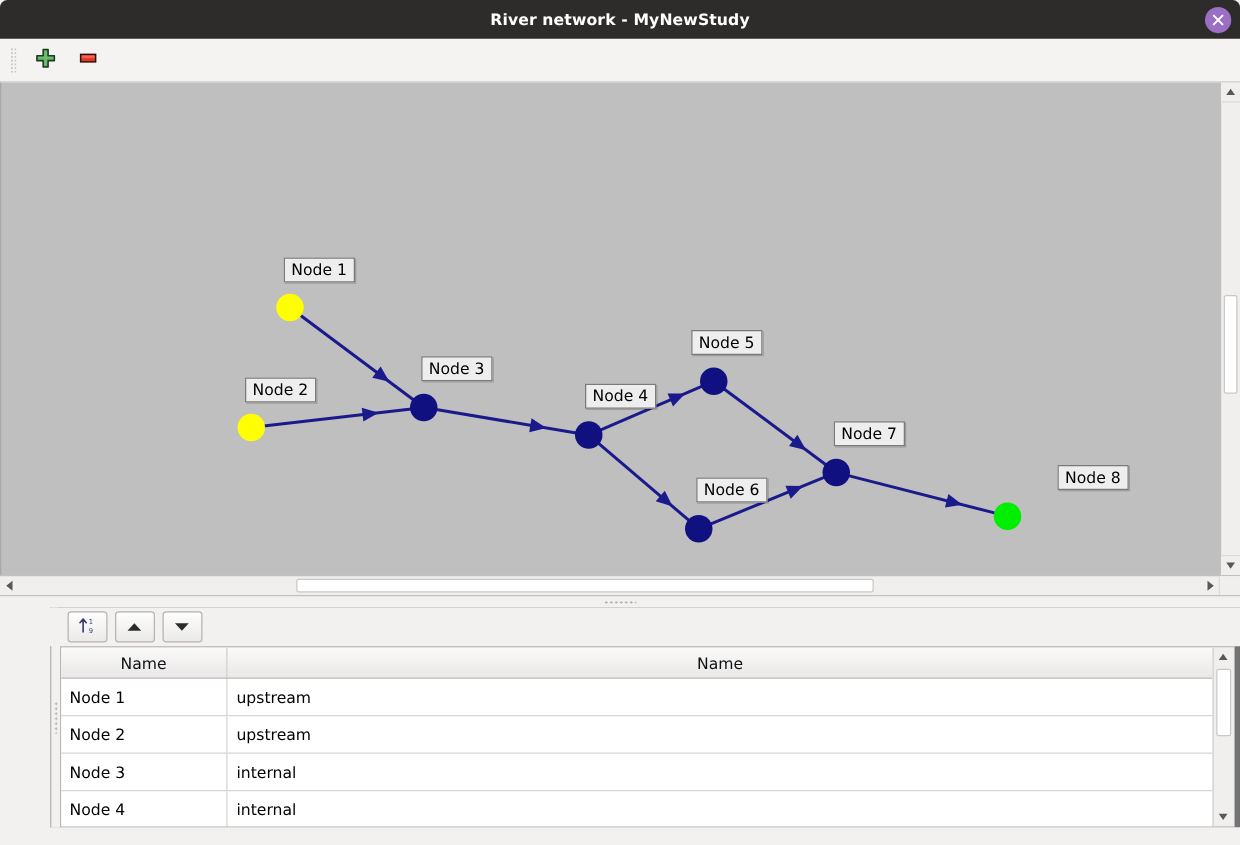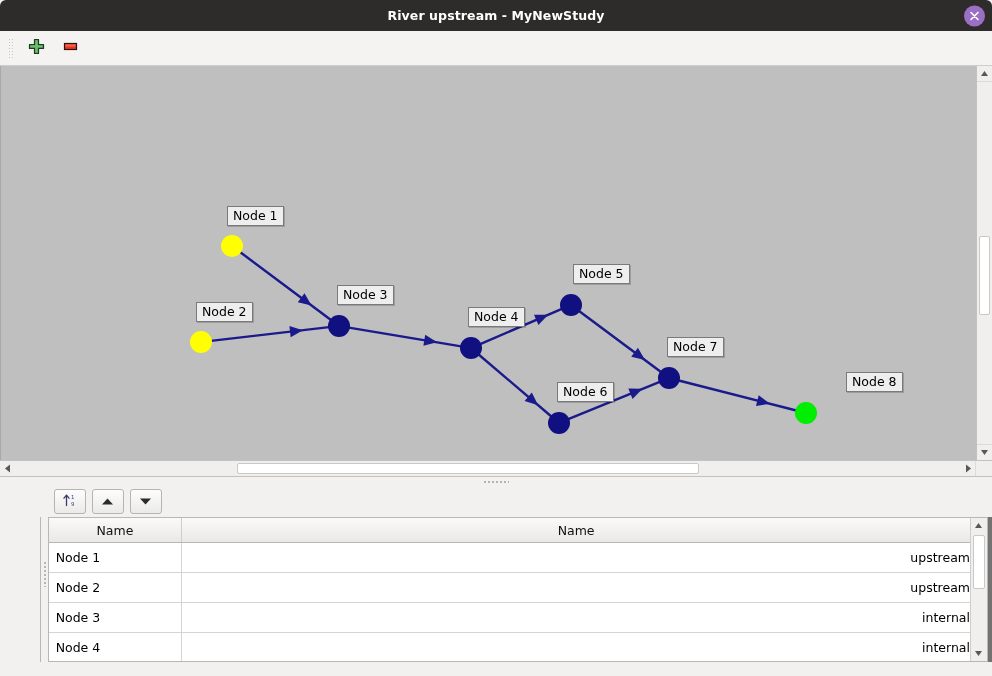"River upstream - MyNewStudy" div.titlebar-title { text: upstream -> network }
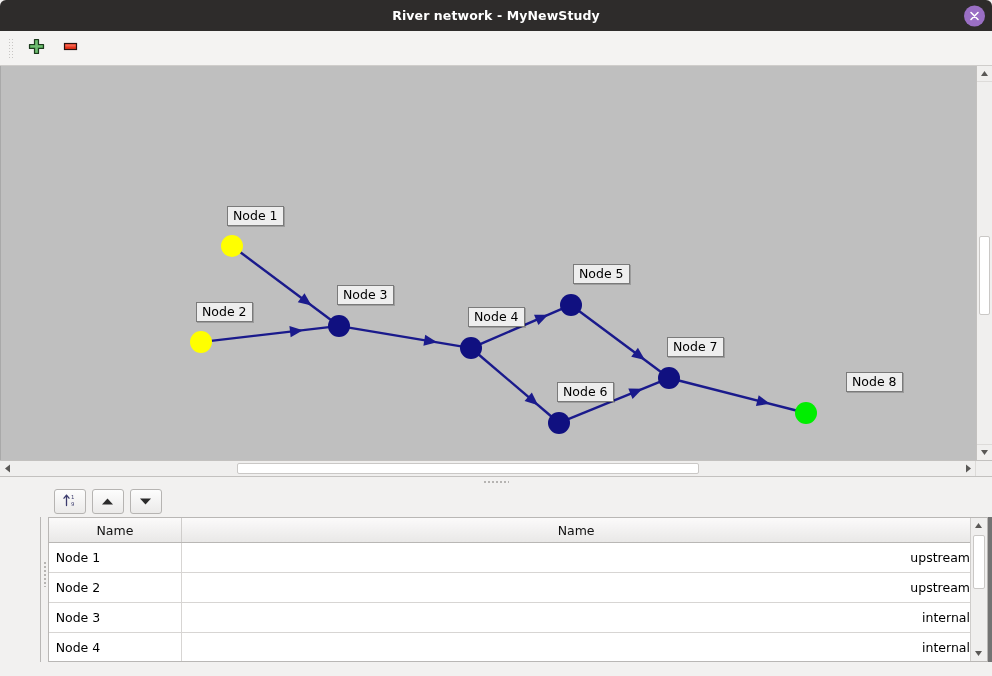"Node 5" div.node-label { left: 572px -> 552px }
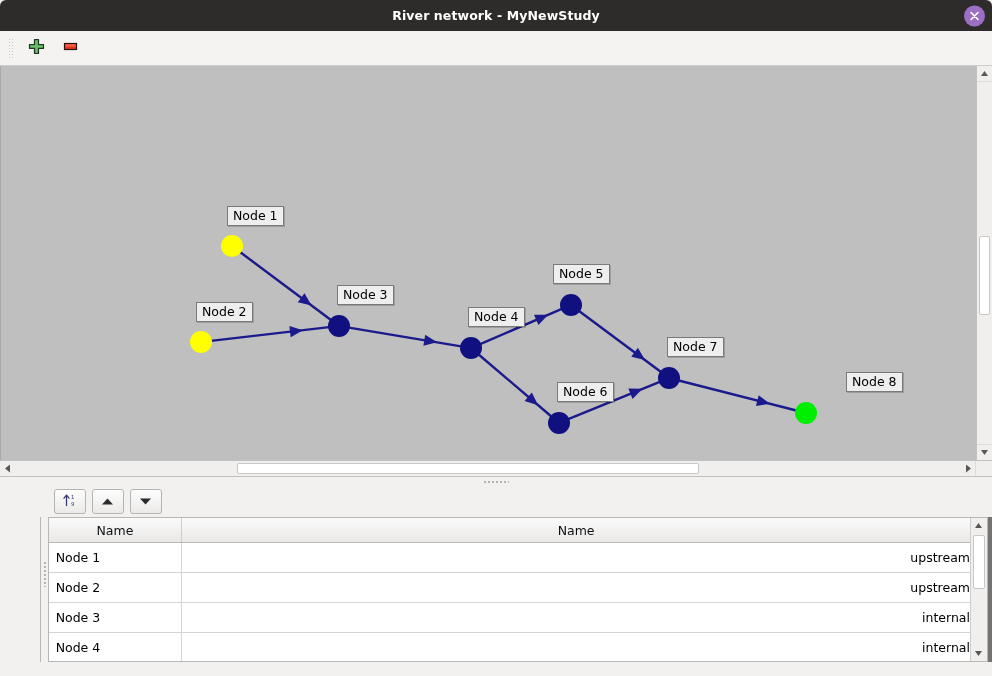"upstream" table.grid td:last-child { text-align: right -> none }
